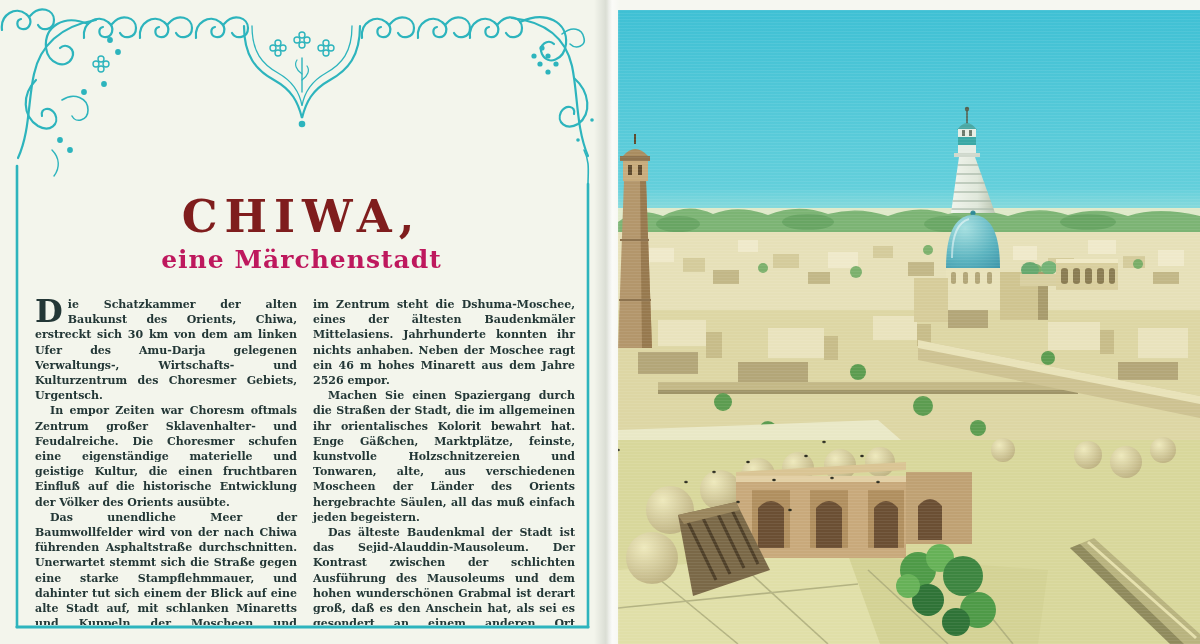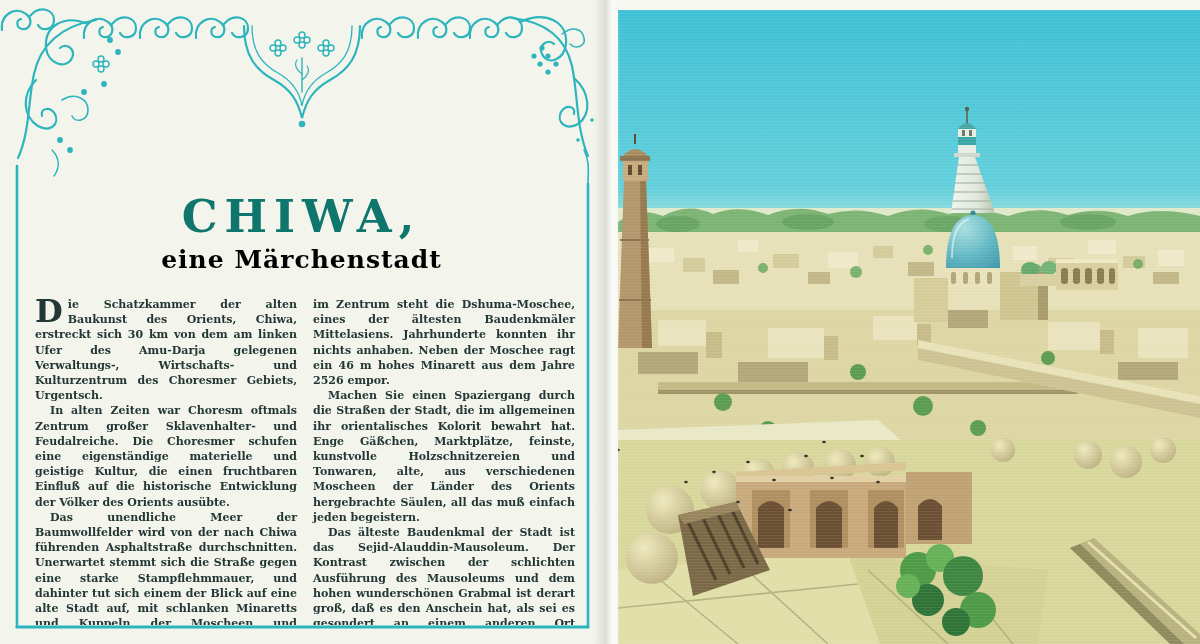"CHIWA," .title { color: #0f766e -> #7f1d1d }
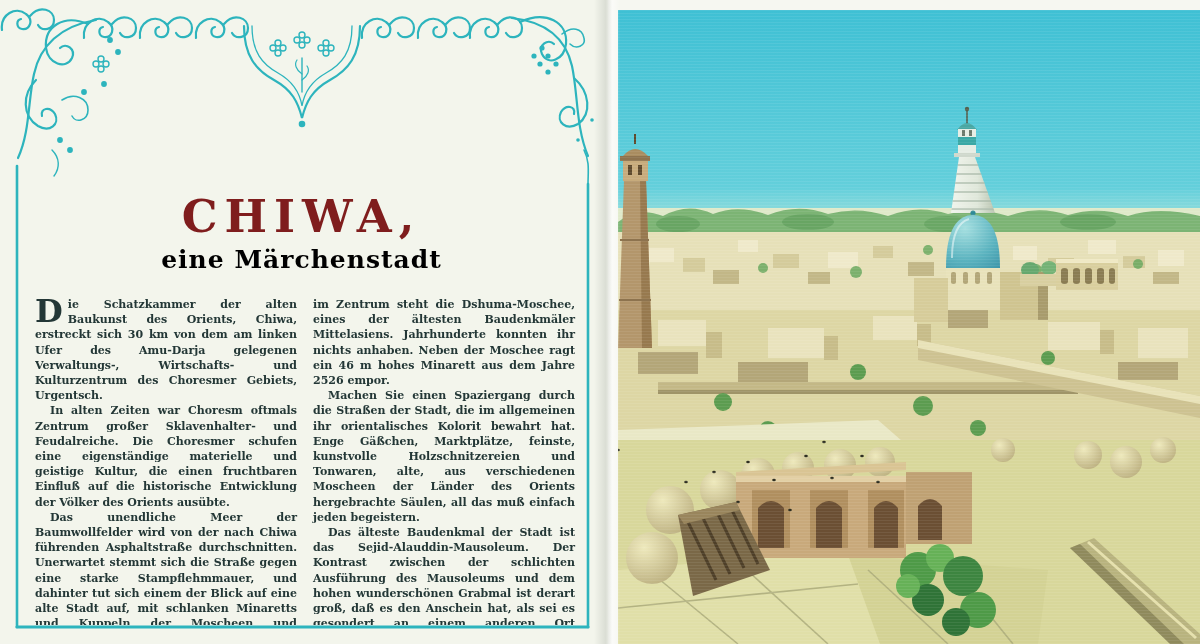"eine Märchenstadt" .subtitle { color: #000000 -> #be185d }
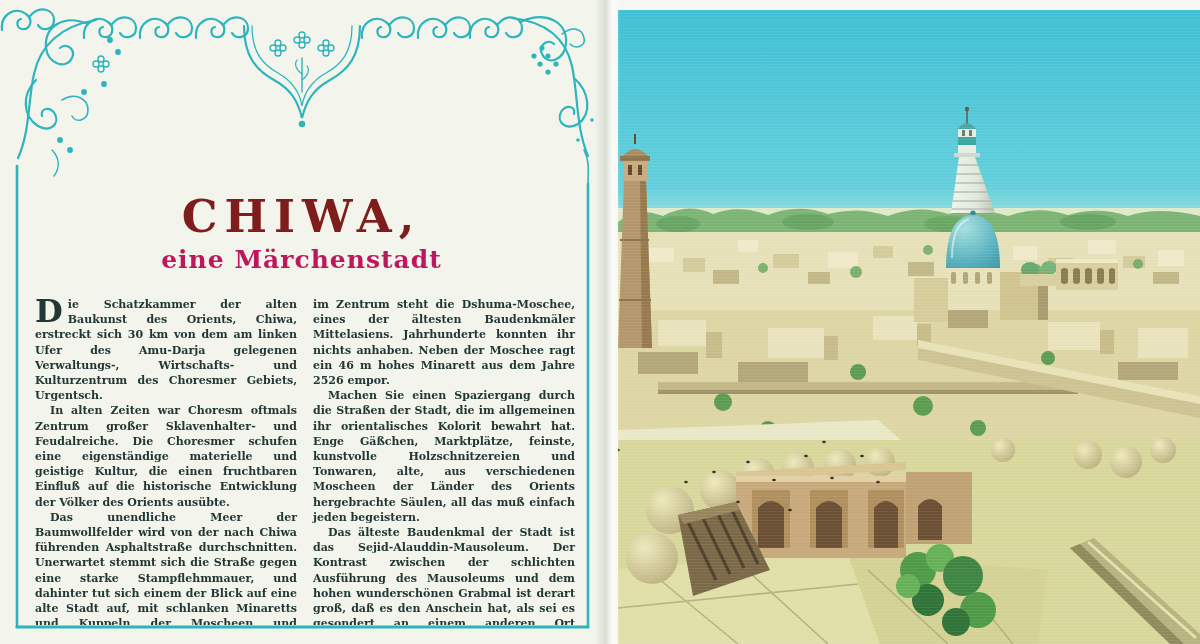"In alten Zeiten war Choresm" p.indent { text: alten -> empor }
